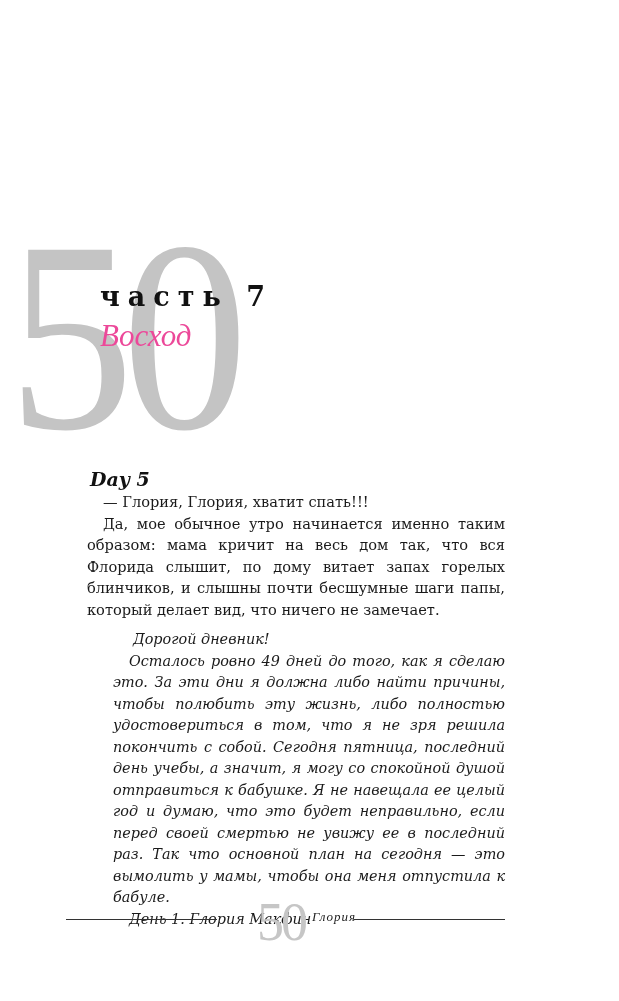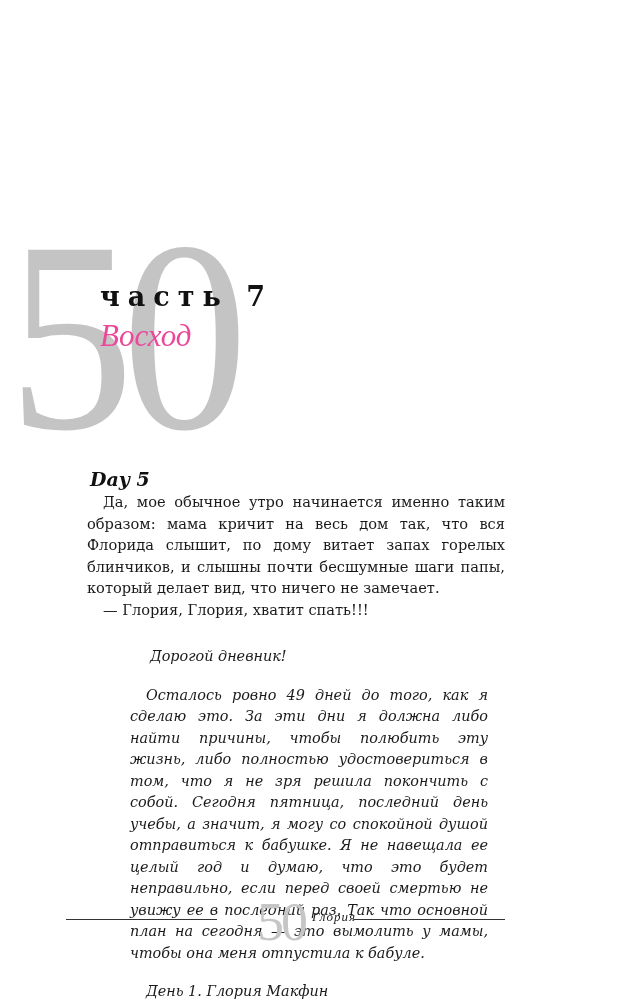"Да, мое обычное утро начинается" p { order: before "— Глория, Глория, хватит спать!!!" -> after "— Глория, Глория, хватит спать!!!" }
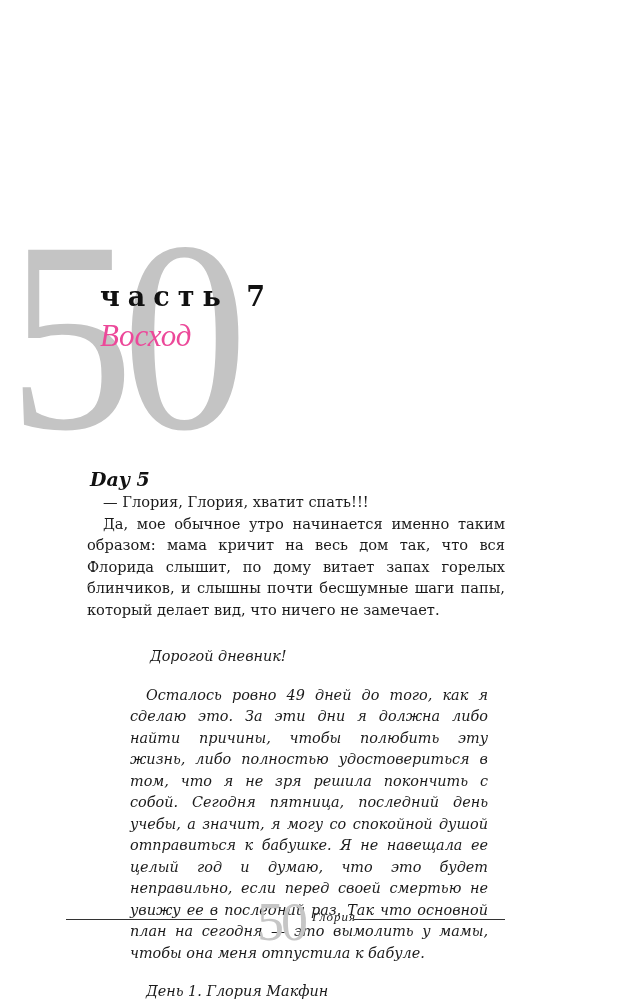"Дорогой дневник!" .diary p { margin: 17px -> 0 }
